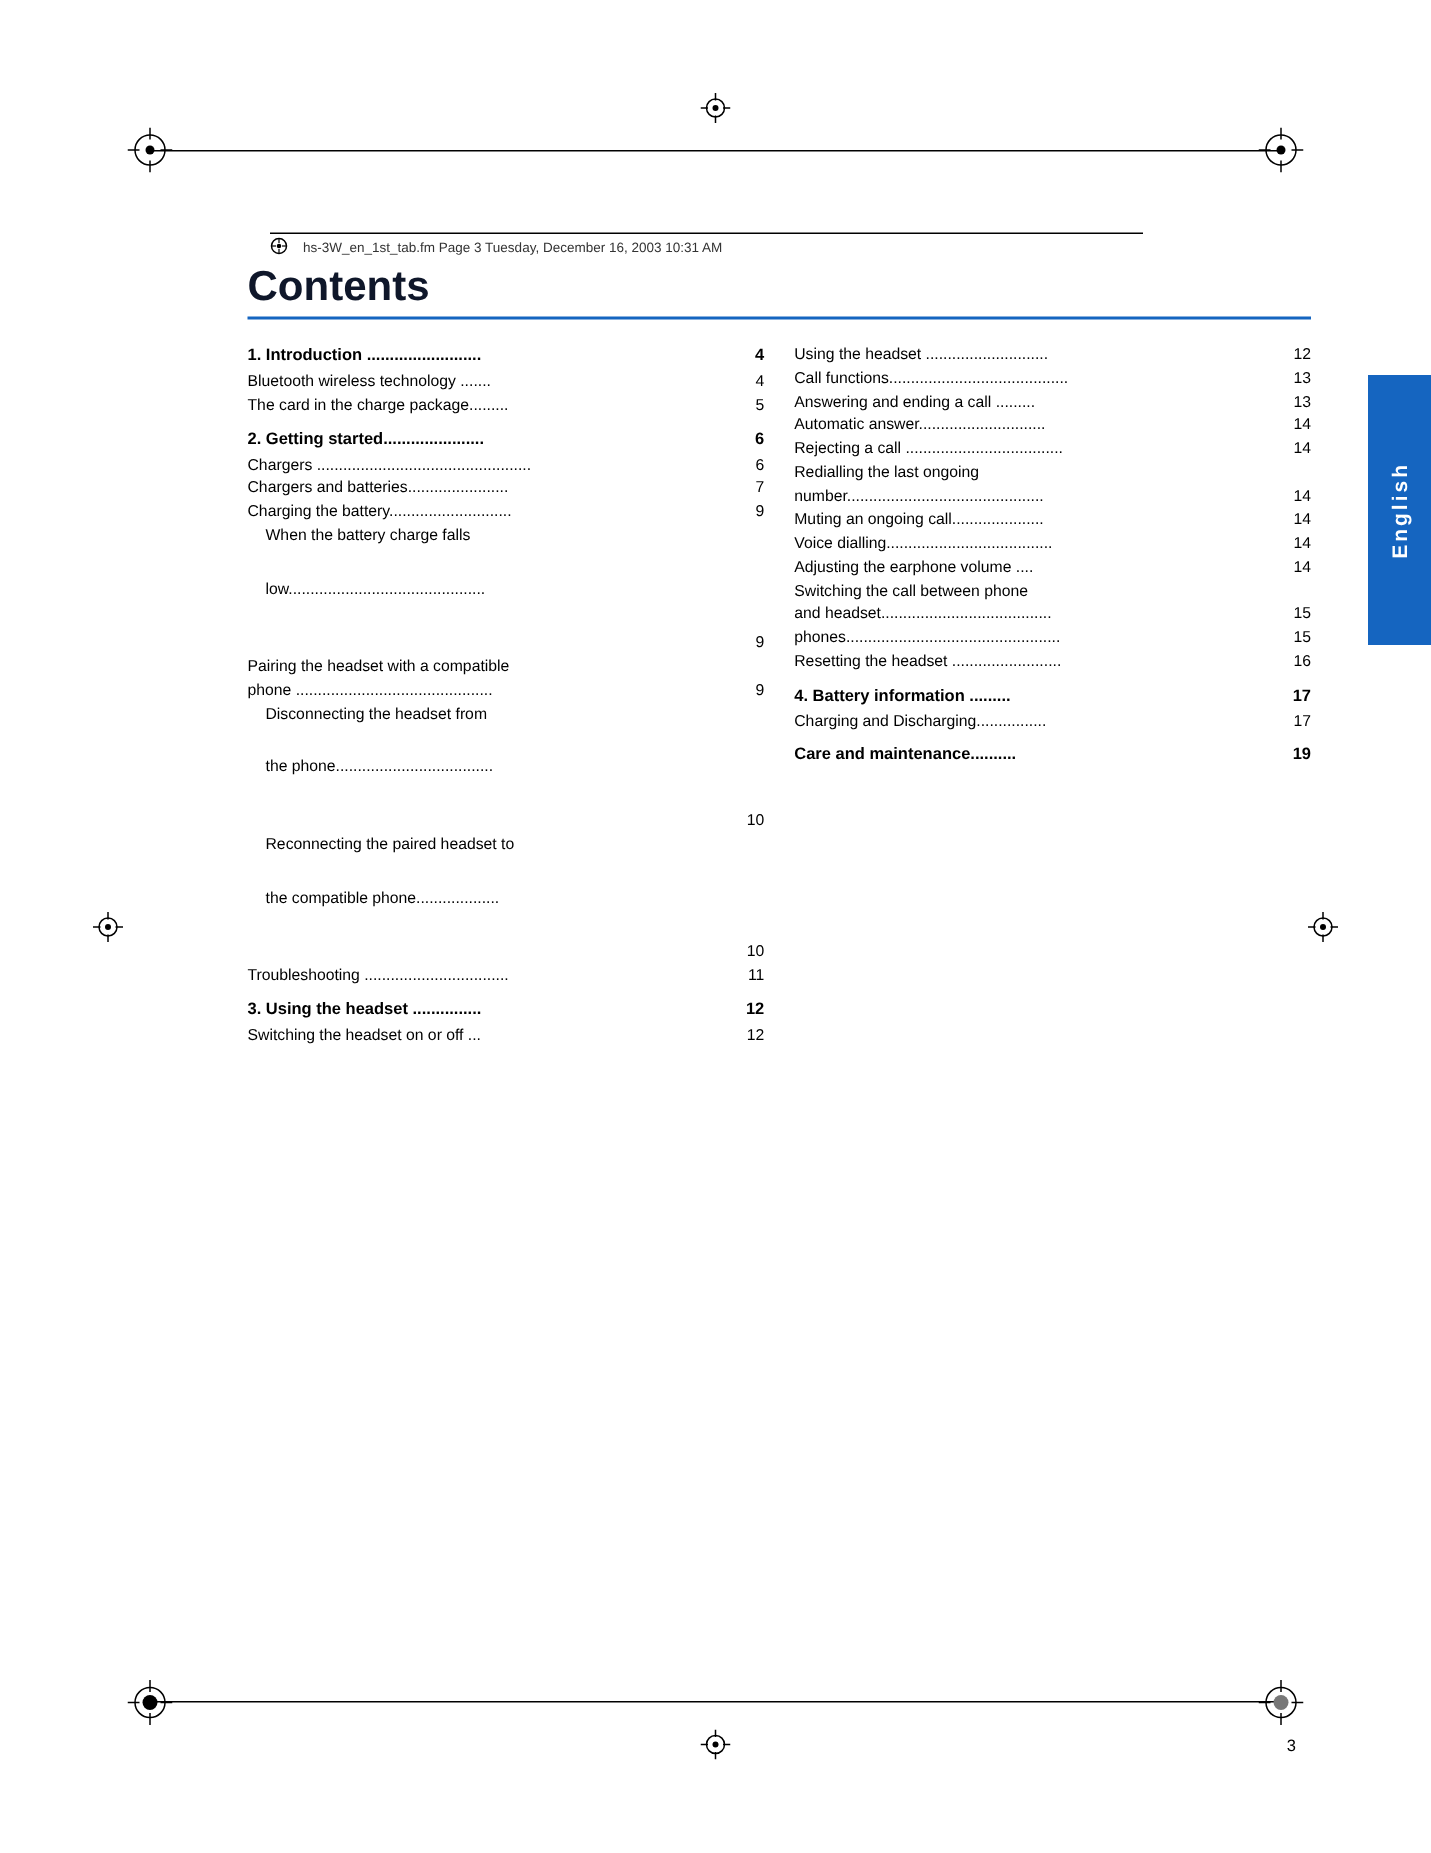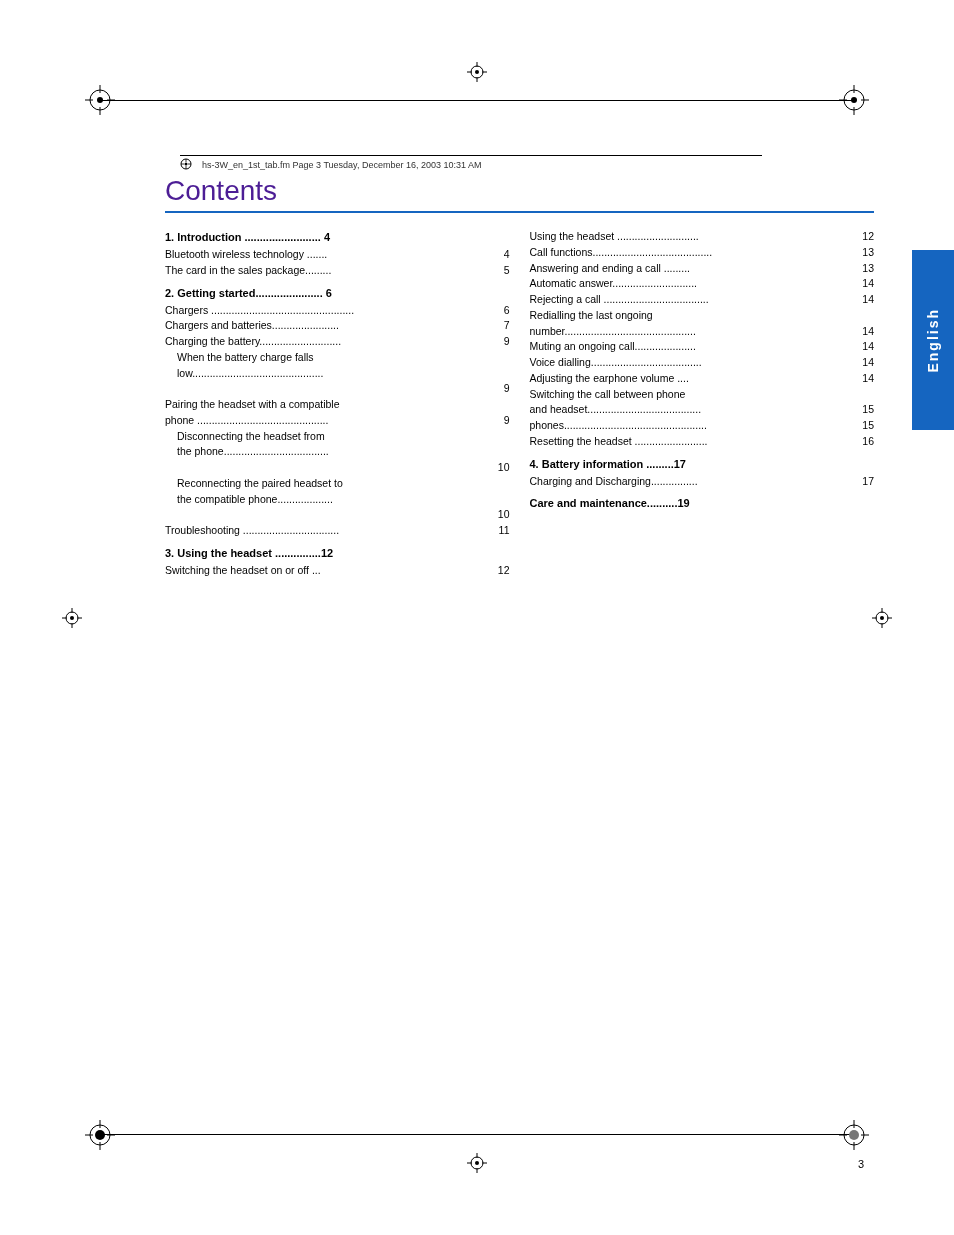"Contents" .contents-title { color: #4c1d95 -> #0f172a; font-weight: normal -> bold }
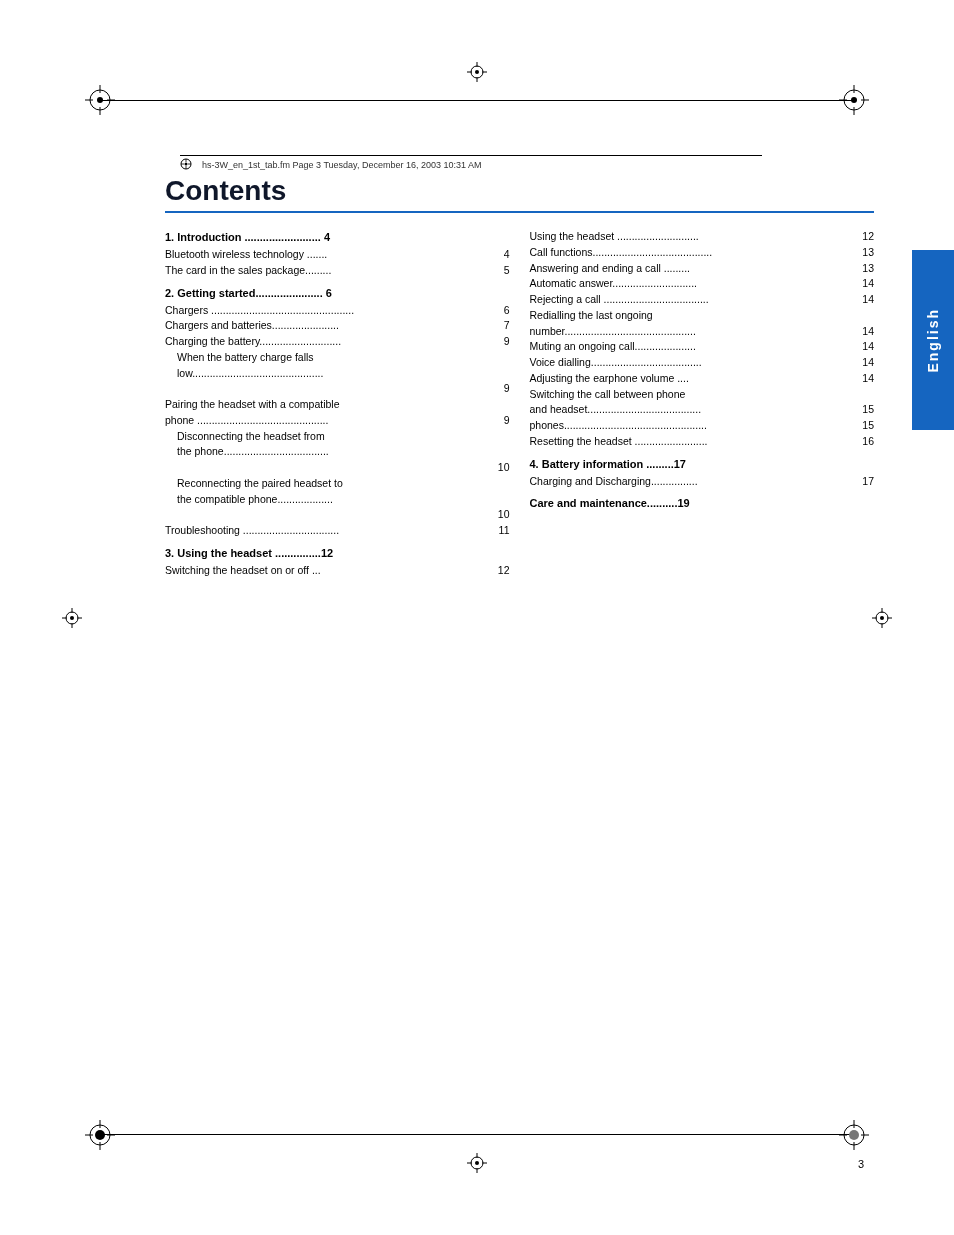"1. Introduction" .toc-section-heading { justify-content: none -> space-between }
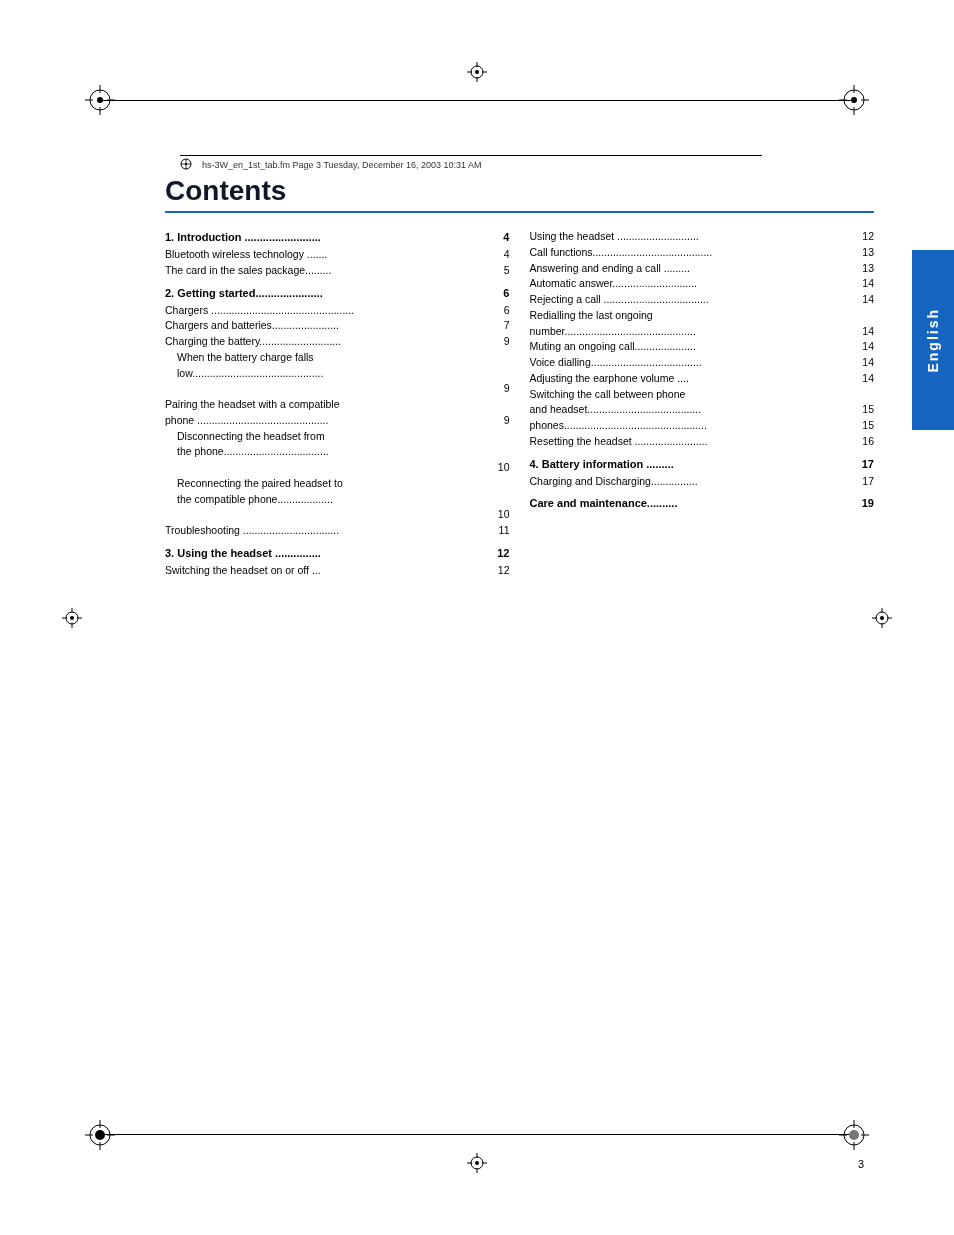"Using the headset" .toc-item { gap: none -> 20px }
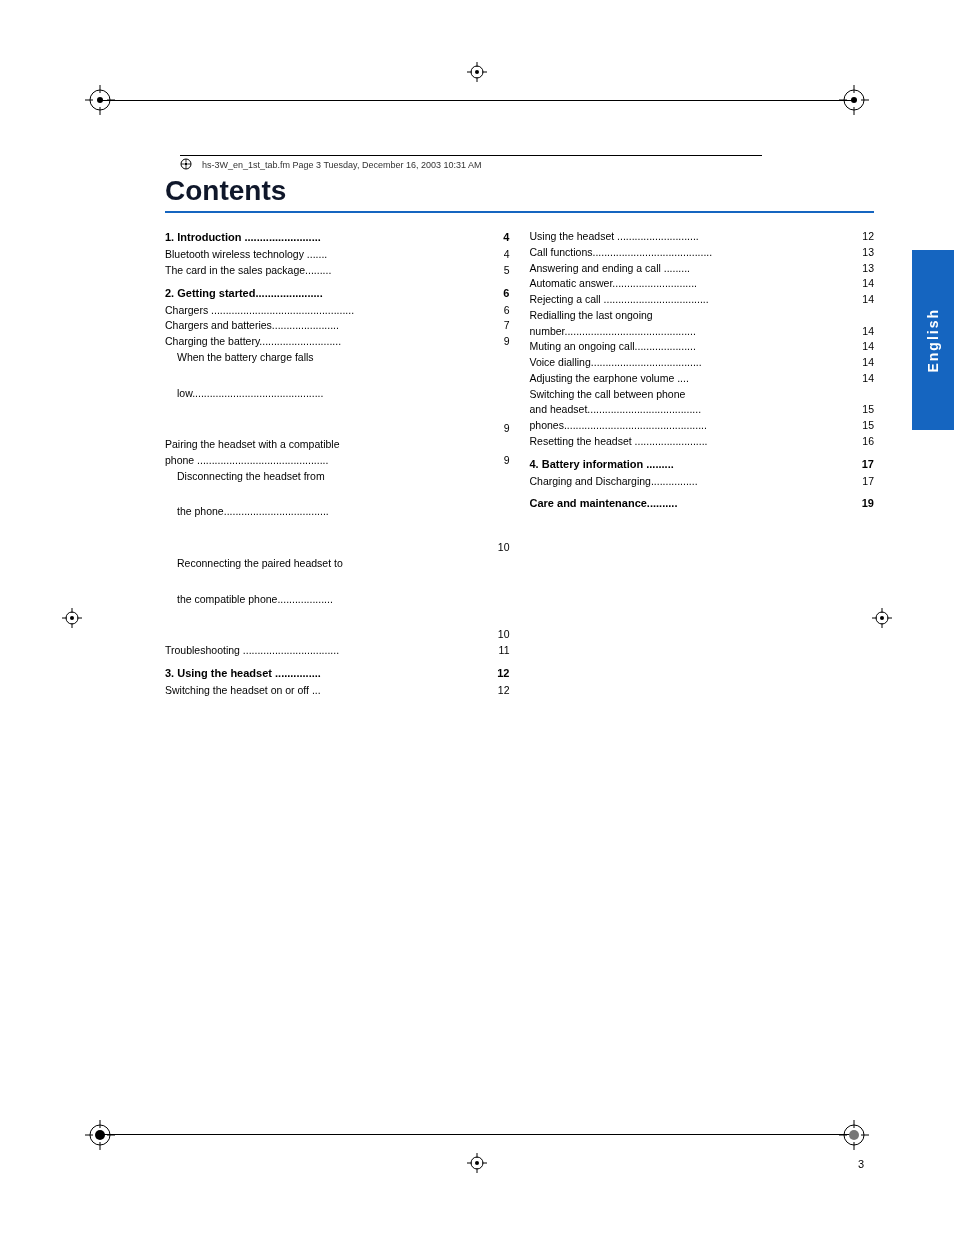"The card in the sales" span.toc-item-text { text: sales -> charge }
